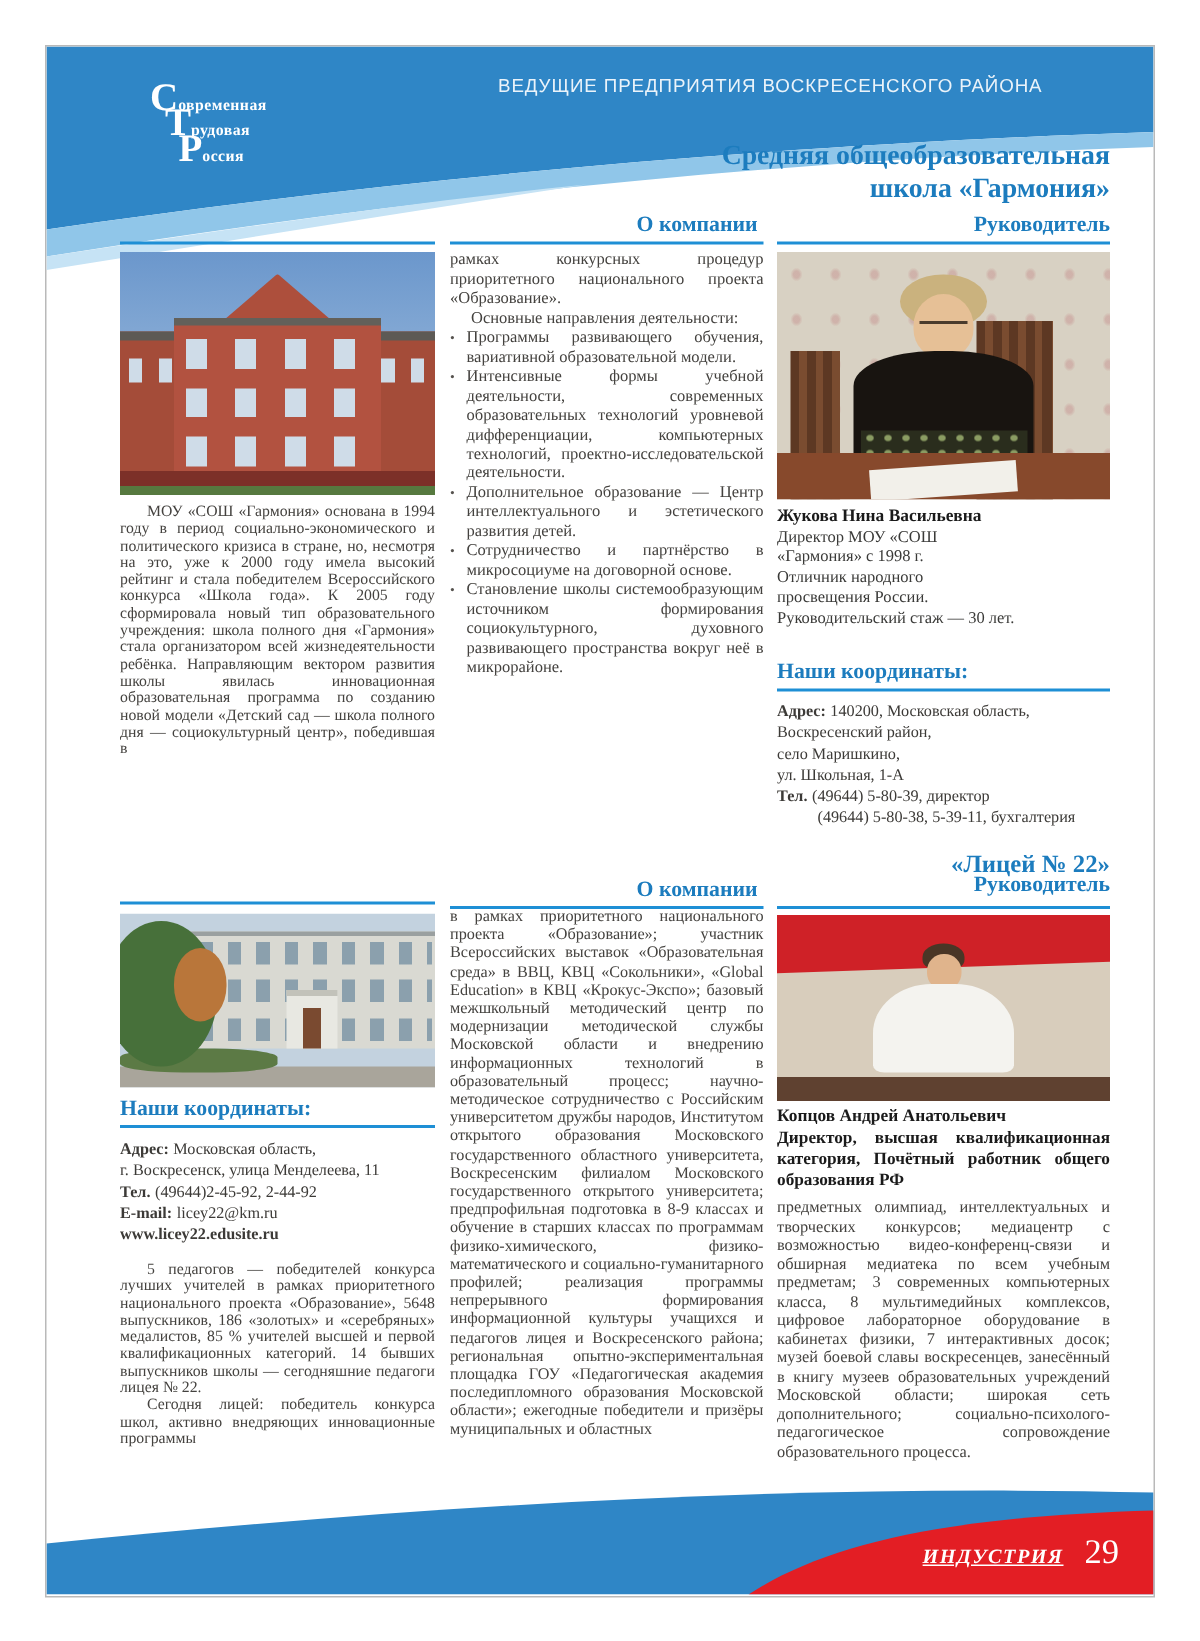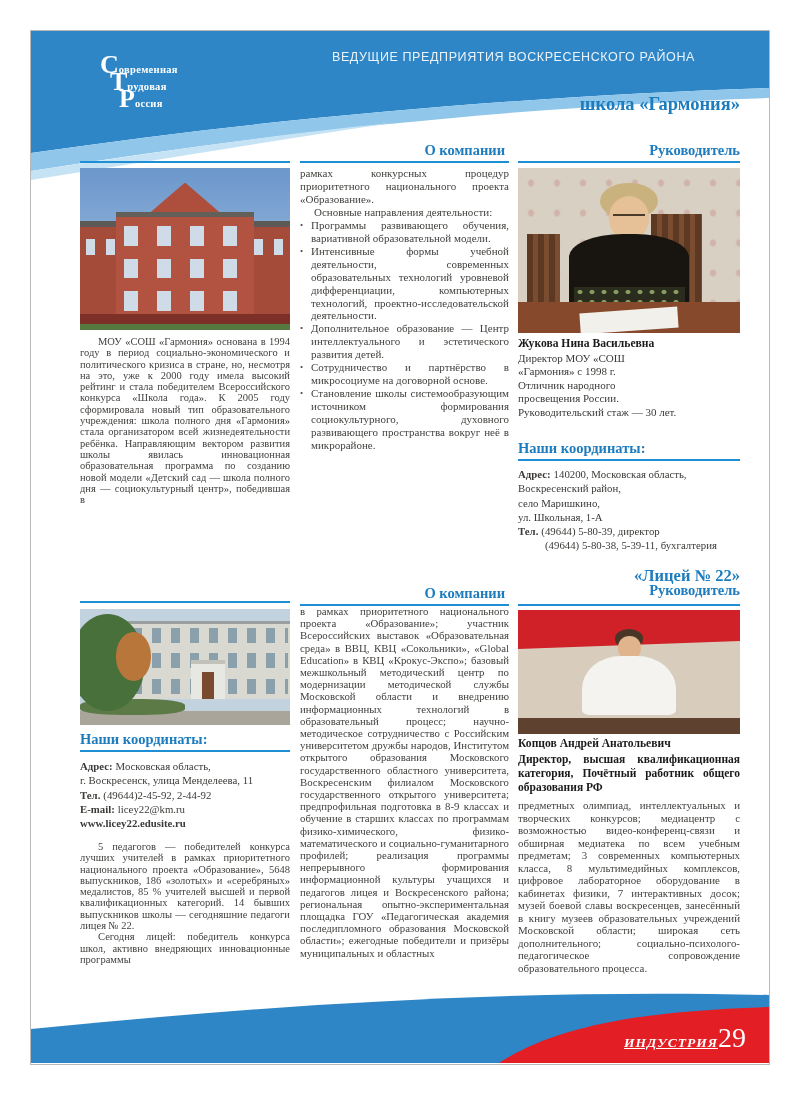"Средняя общеобразовательная" div { html: none -> <div>Средняя общеобразовательная</div> }
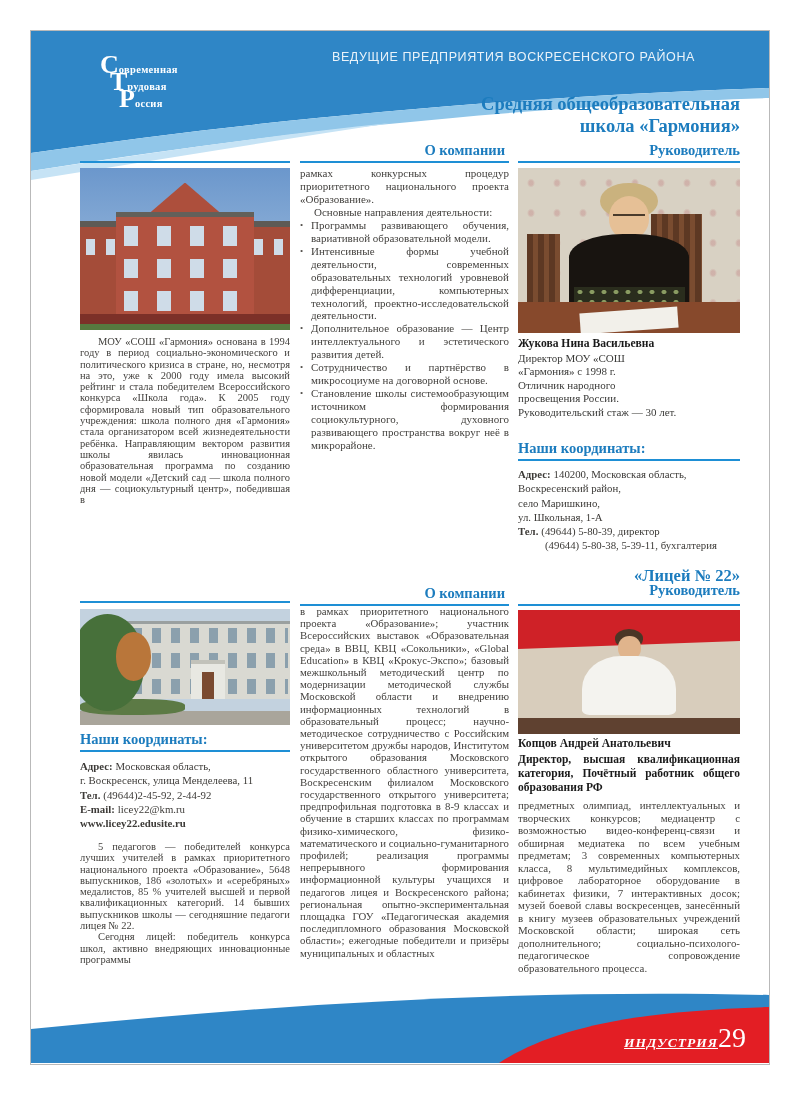"ИНДУСТРИЯ" .ftr-text { gap: none -> 14px }
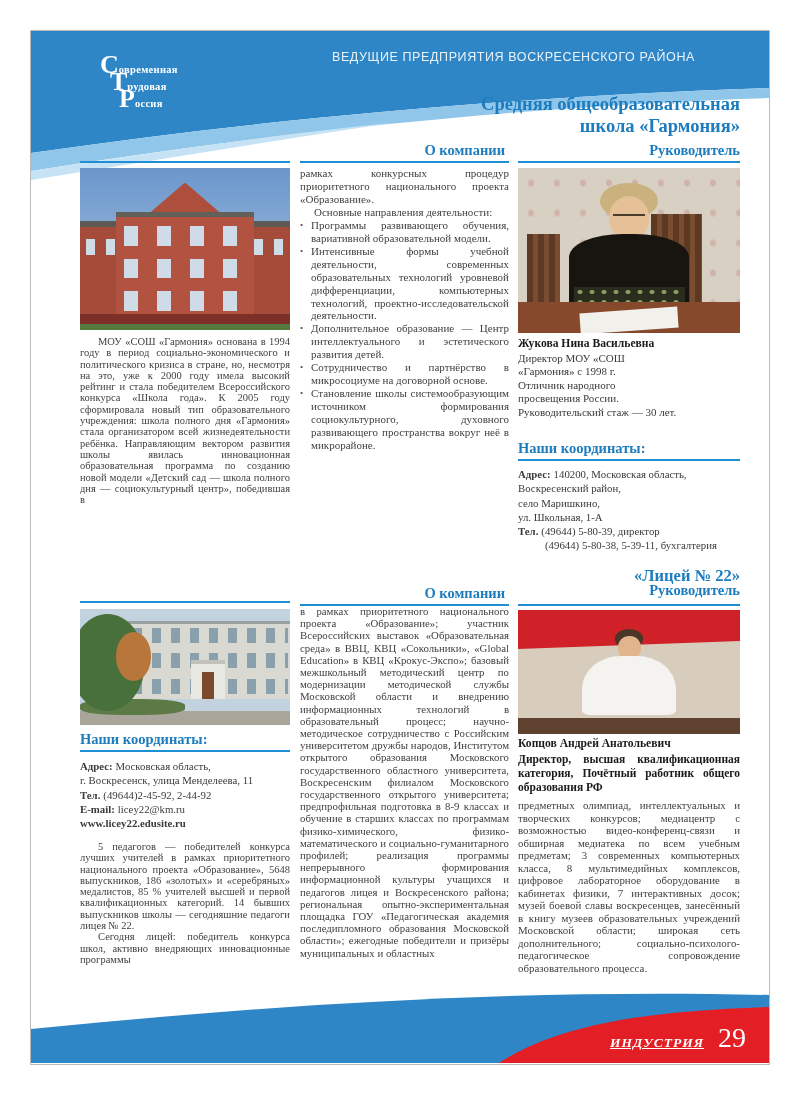"29" .pgnum { font-size: 28px -> 23px }
